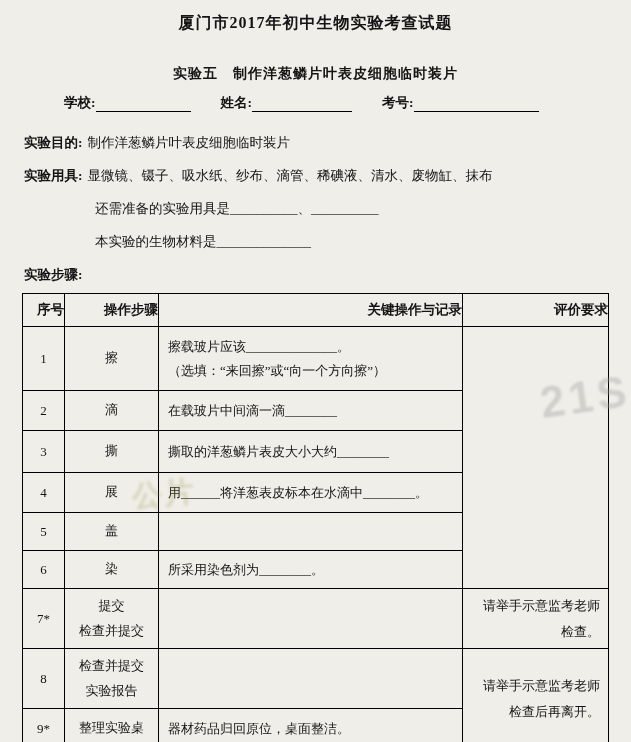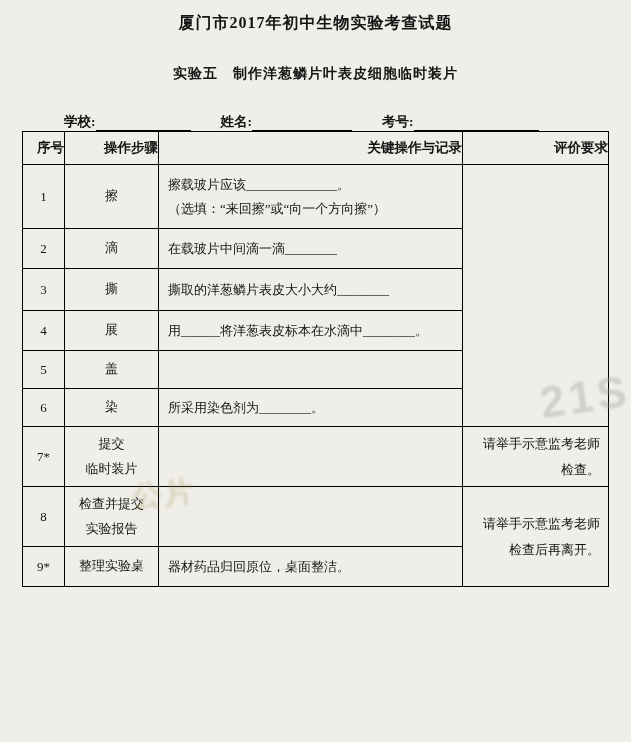"学校:" .fields { margin: 30px 0 0 64px -> 11px 0 0 64px }
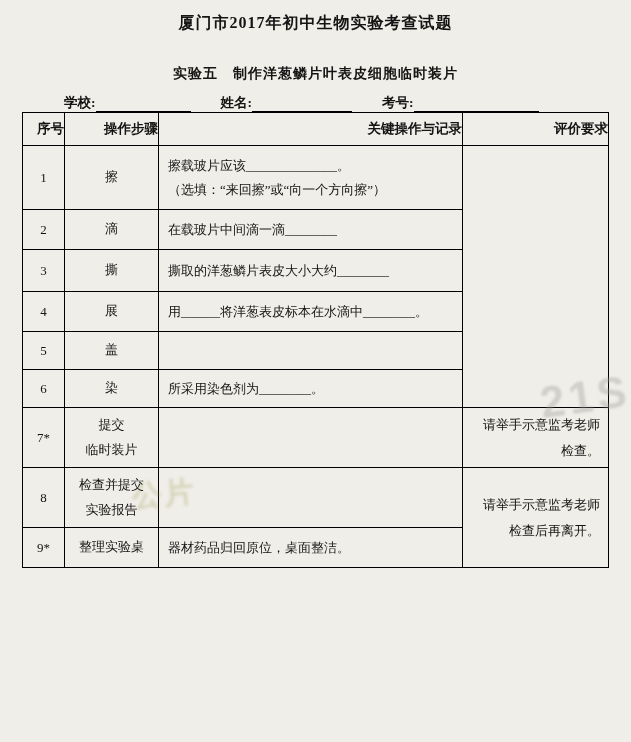"实验目的: 制作洋葱鳞片叶表皮细胞临时装片" div.info { html: none -> <div> <p> <b>实验目的:</b><span>制作洋葱鳞片叶表皮细胞临时装片</span> </p> <p> <b>实验用具:</b><span>显微镜、镊子、吸水纸、纱布、滴管、稀碘液、清水、废物缸、抹布</span> </p> <p> <span>还需准备的实验用具是__________、__________</span> </p> <p> <span>本实验的生物材料是______________</span> </p> <p> <b>实验步骤:</b> </p> </div> }
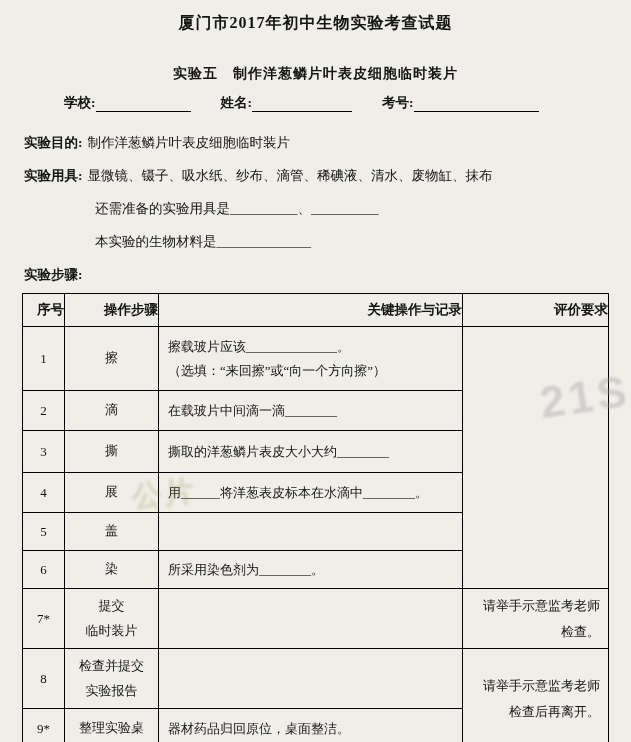"提交" td.c-step { text: 临时装片 -> 检查并提交 }
